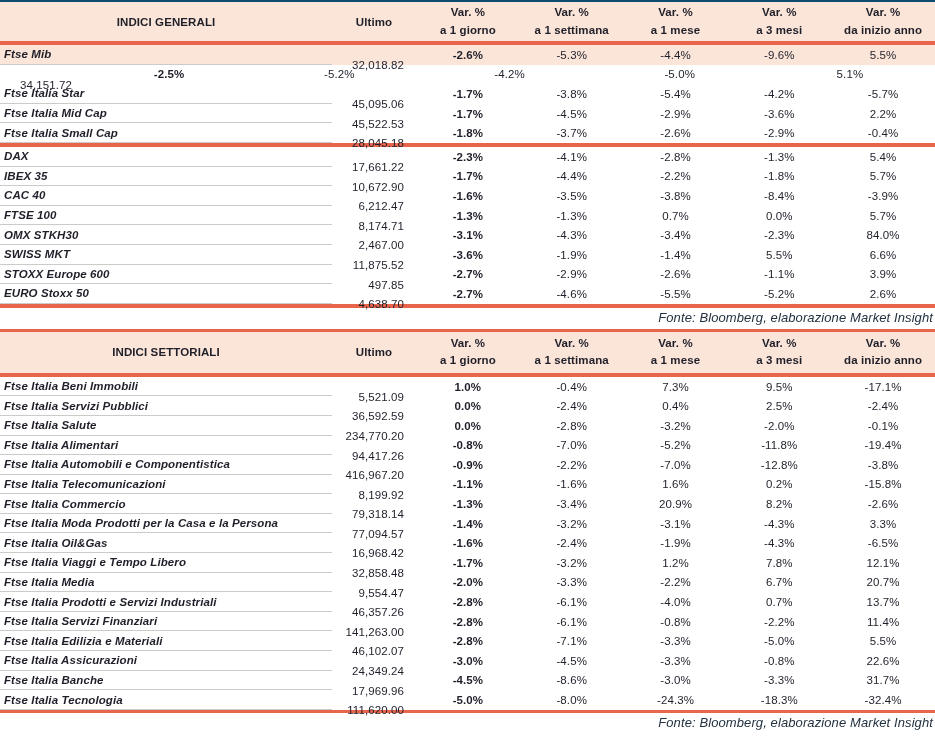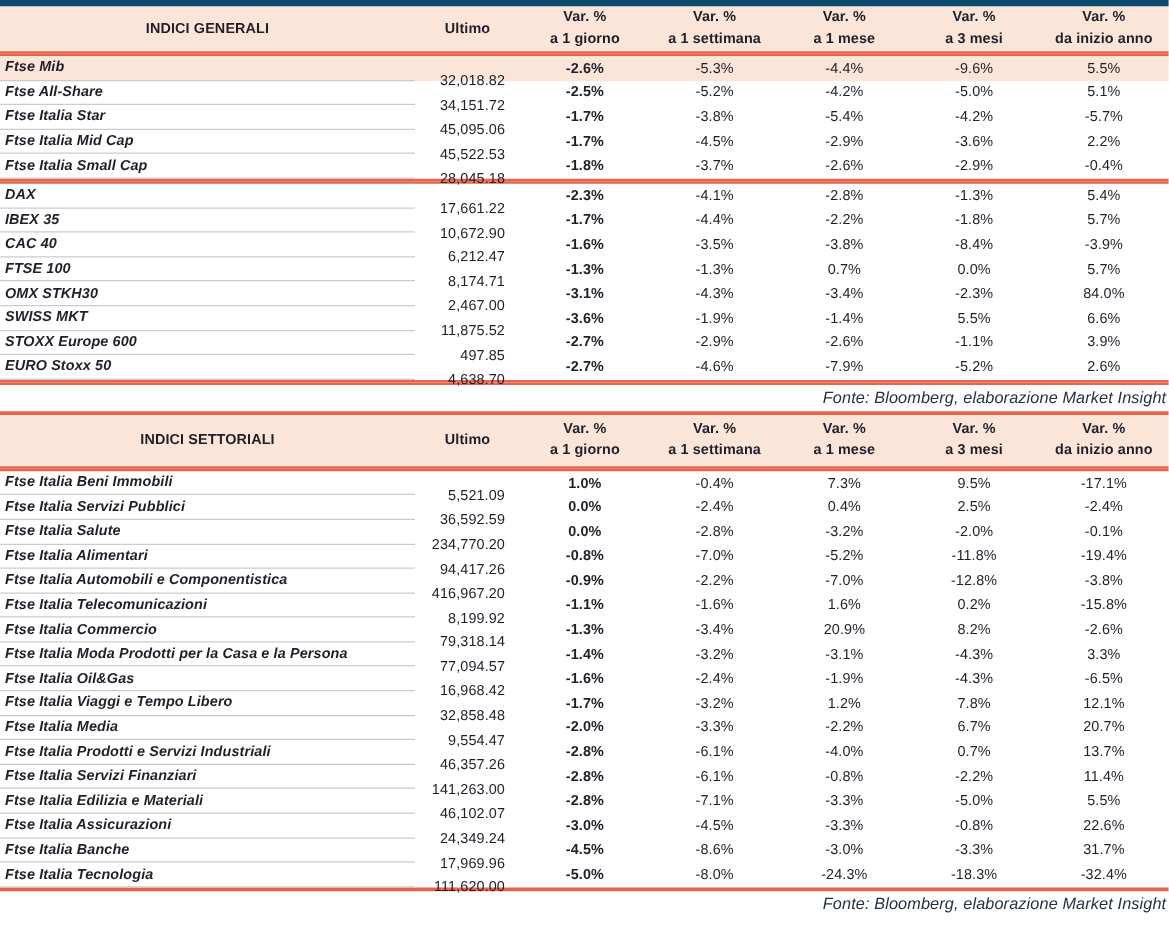"INDICI GENERALI" .thead.first { border-top: 5px solid #0c4a6e -> 2px solid #0c4a6e }
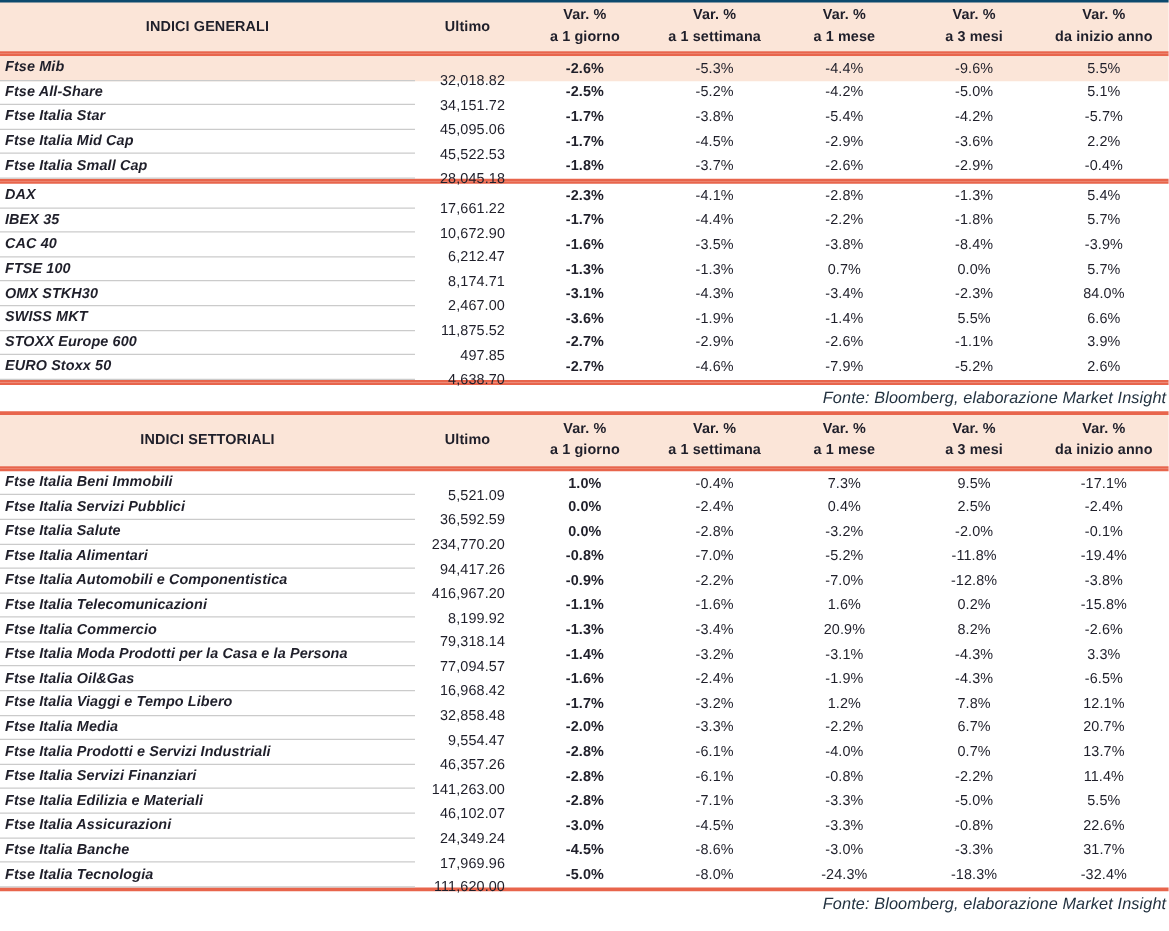"Ftse All-Share" div.cell { html: <div>Ftse All-Share</div> -> none }
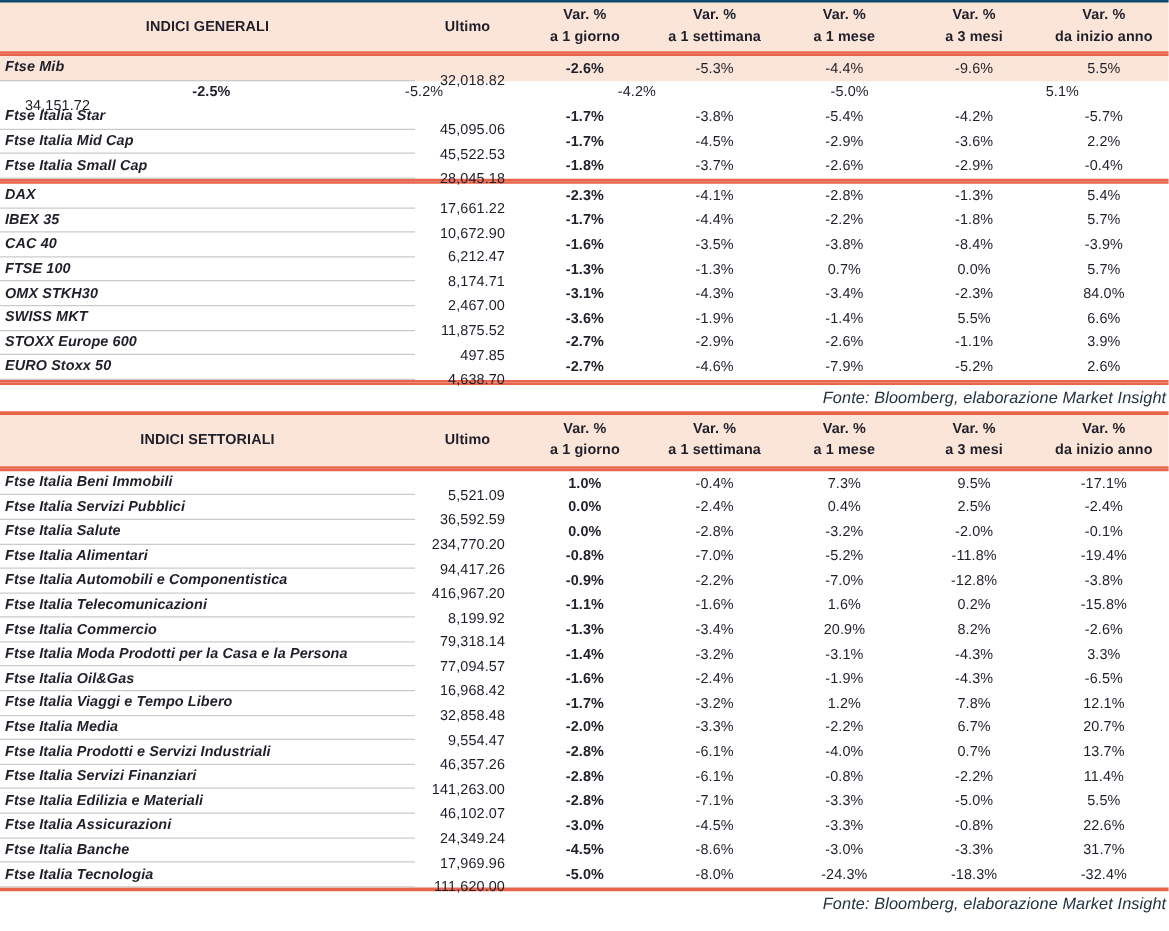"-7.9%" div.cell { text: -7.9% -> -5.5% }
